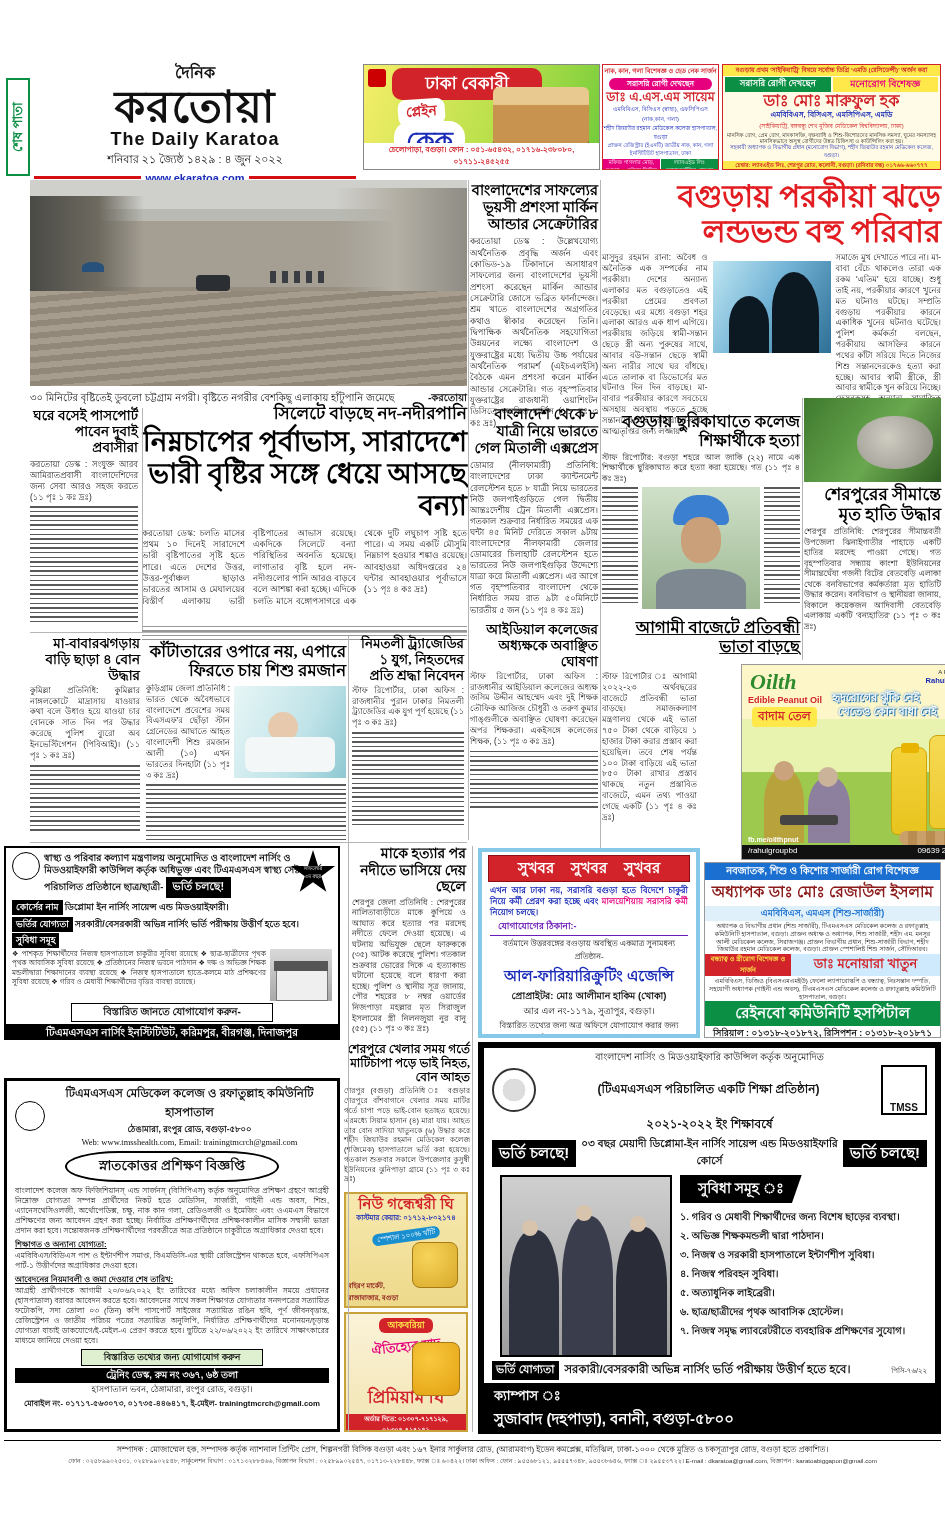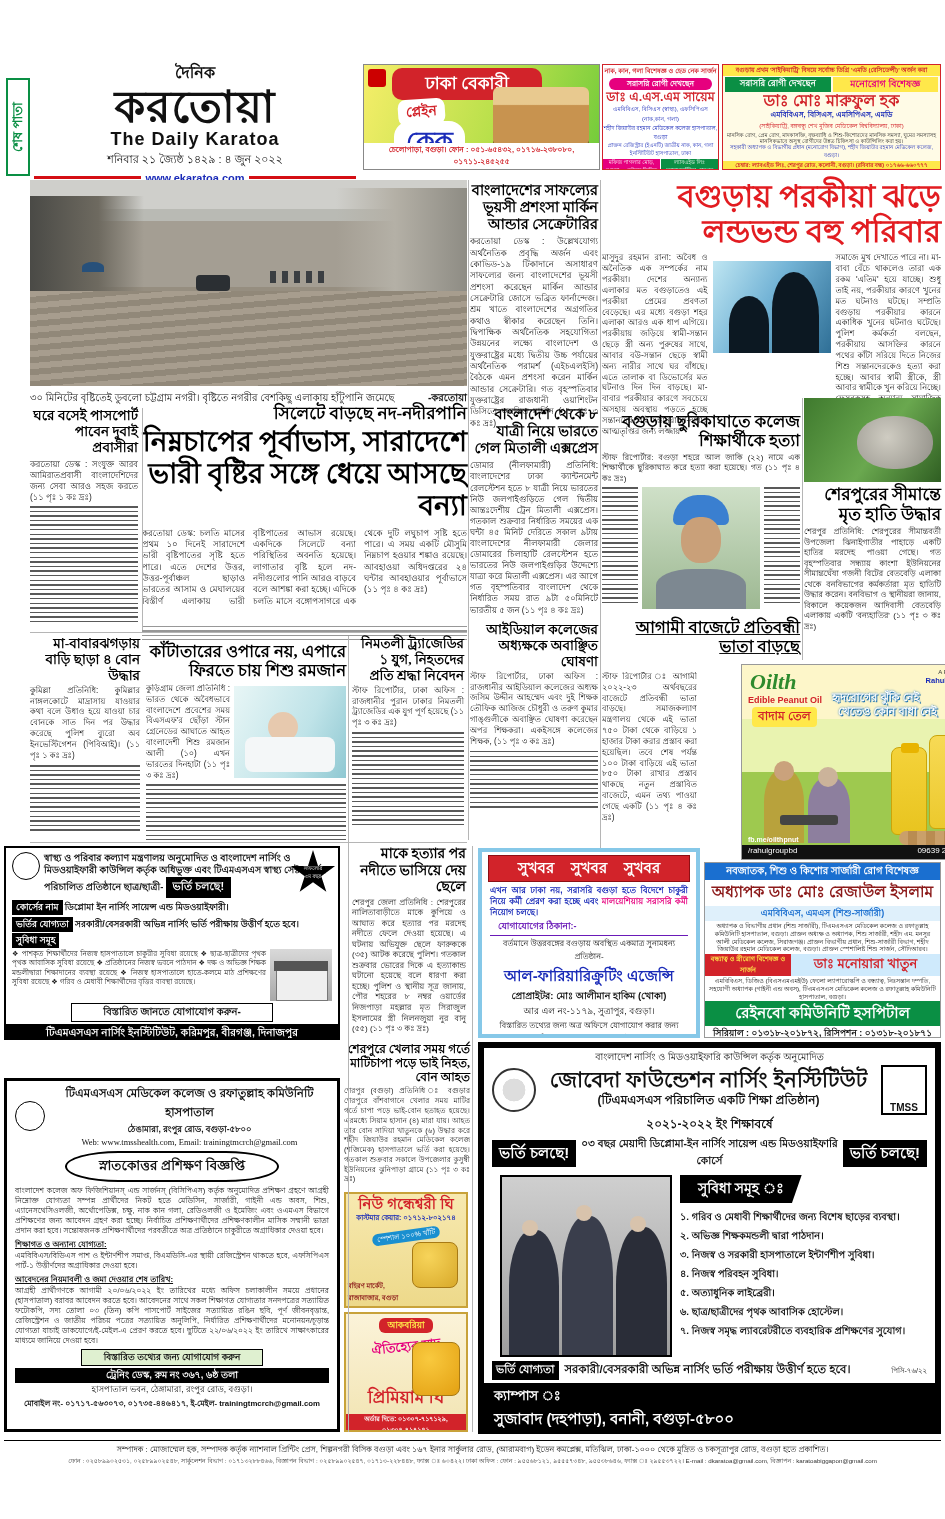"জোবেদা ফাউন্ডেশন নার্সিং ইনস্টিটিউট" div { html: <div>জোবেদা ফাউন্ডেশন নার্সিং ইনস্টিটিউট</div> -> none }
